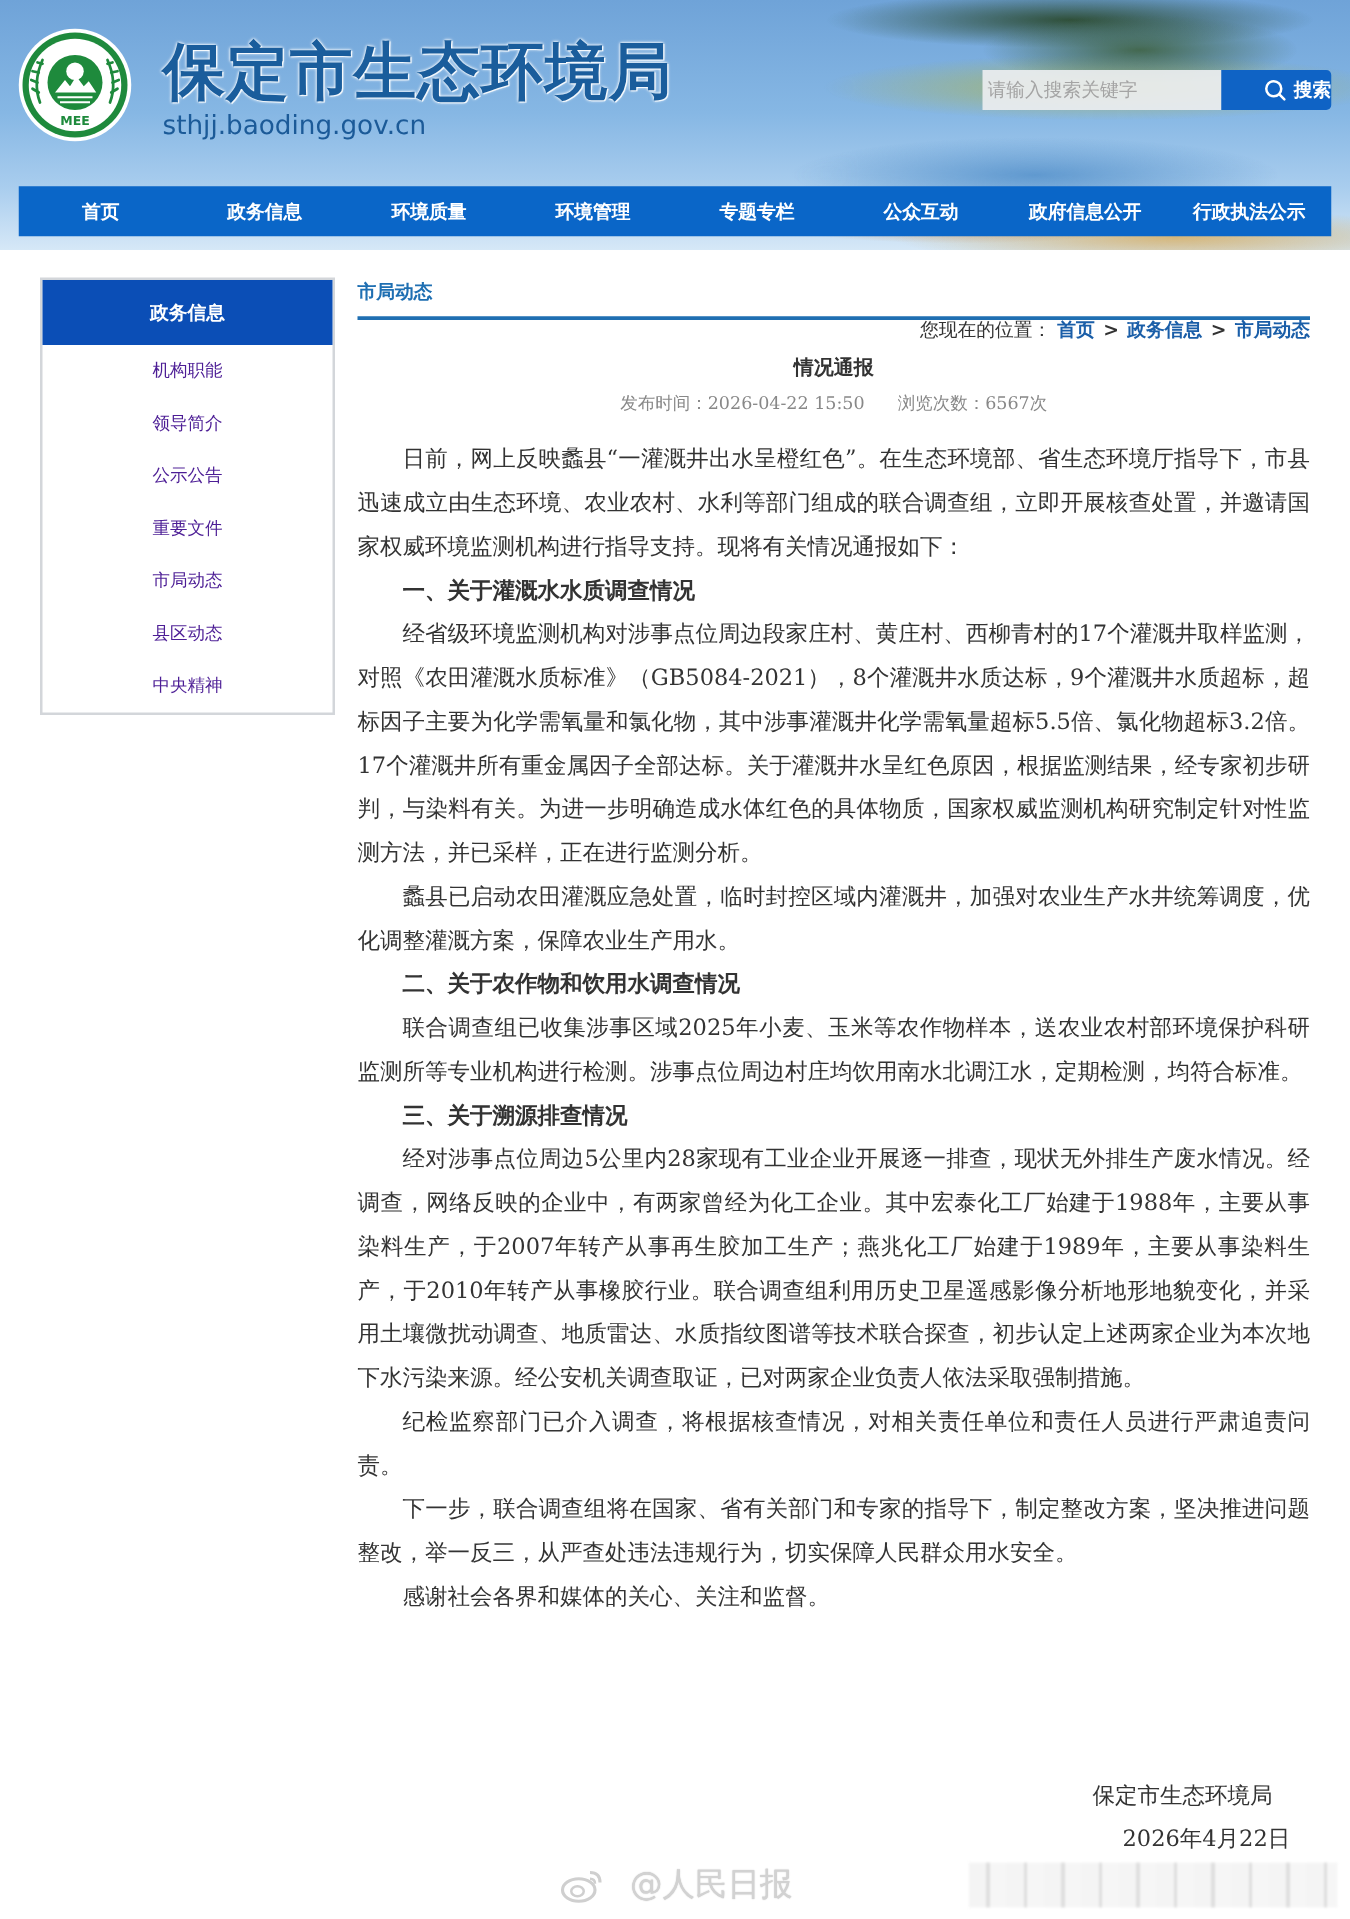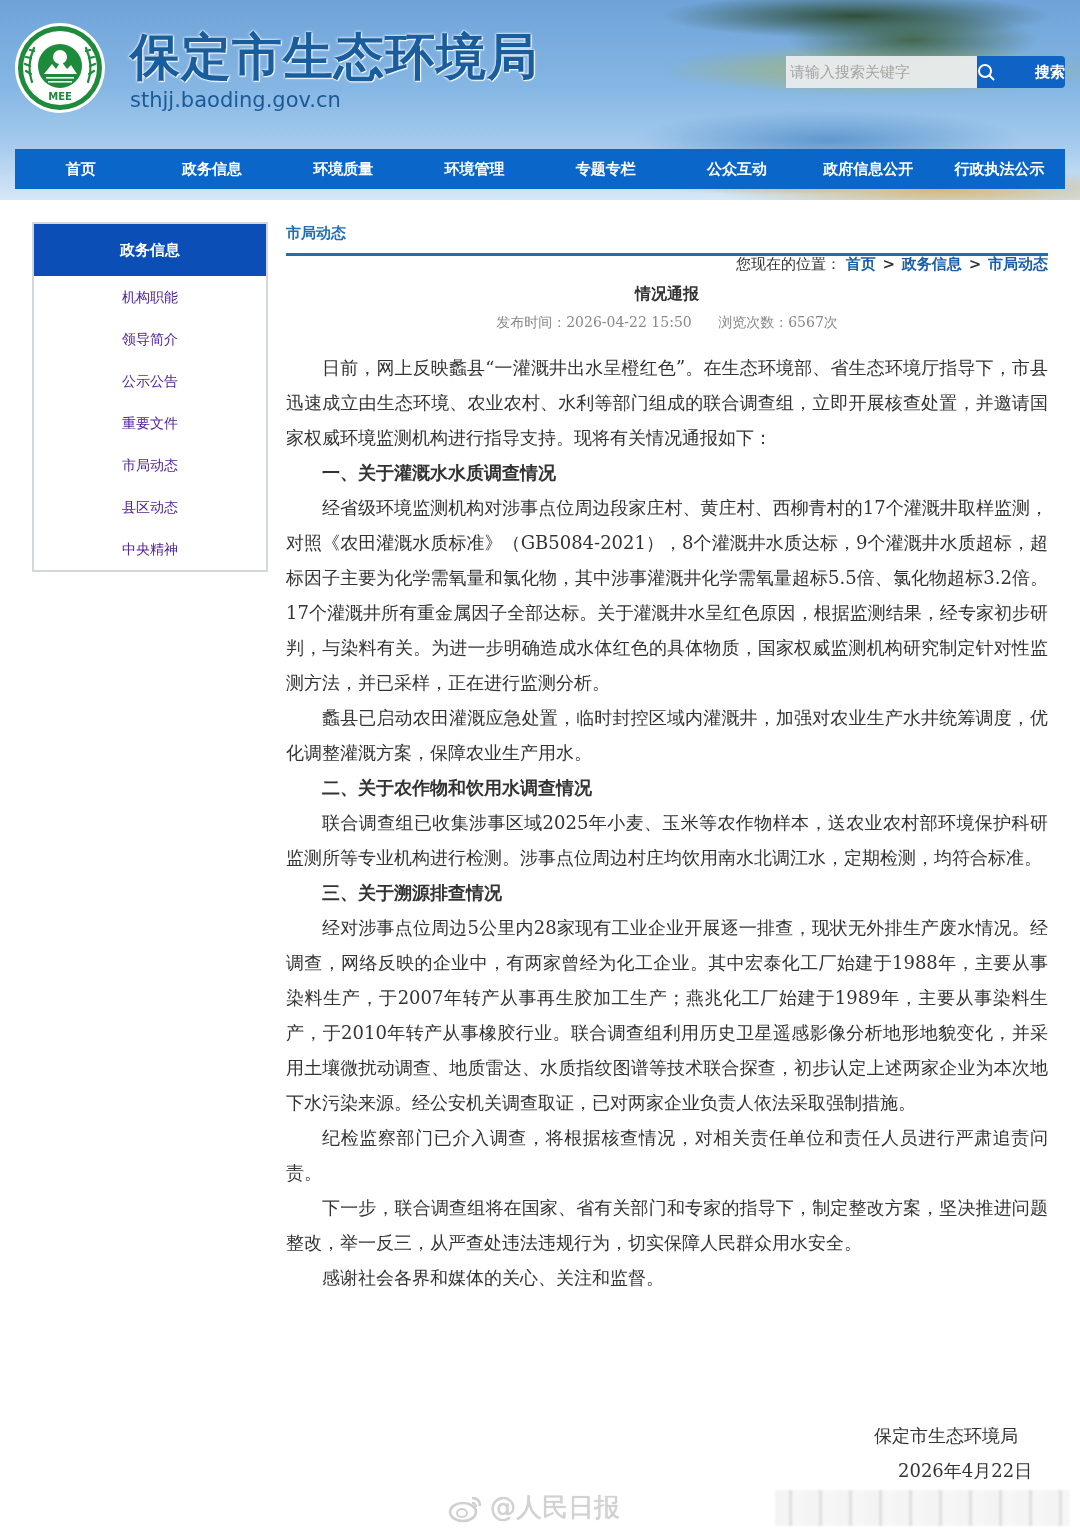"搜索" .search-btn { justify-content: space-between -> flex-end }
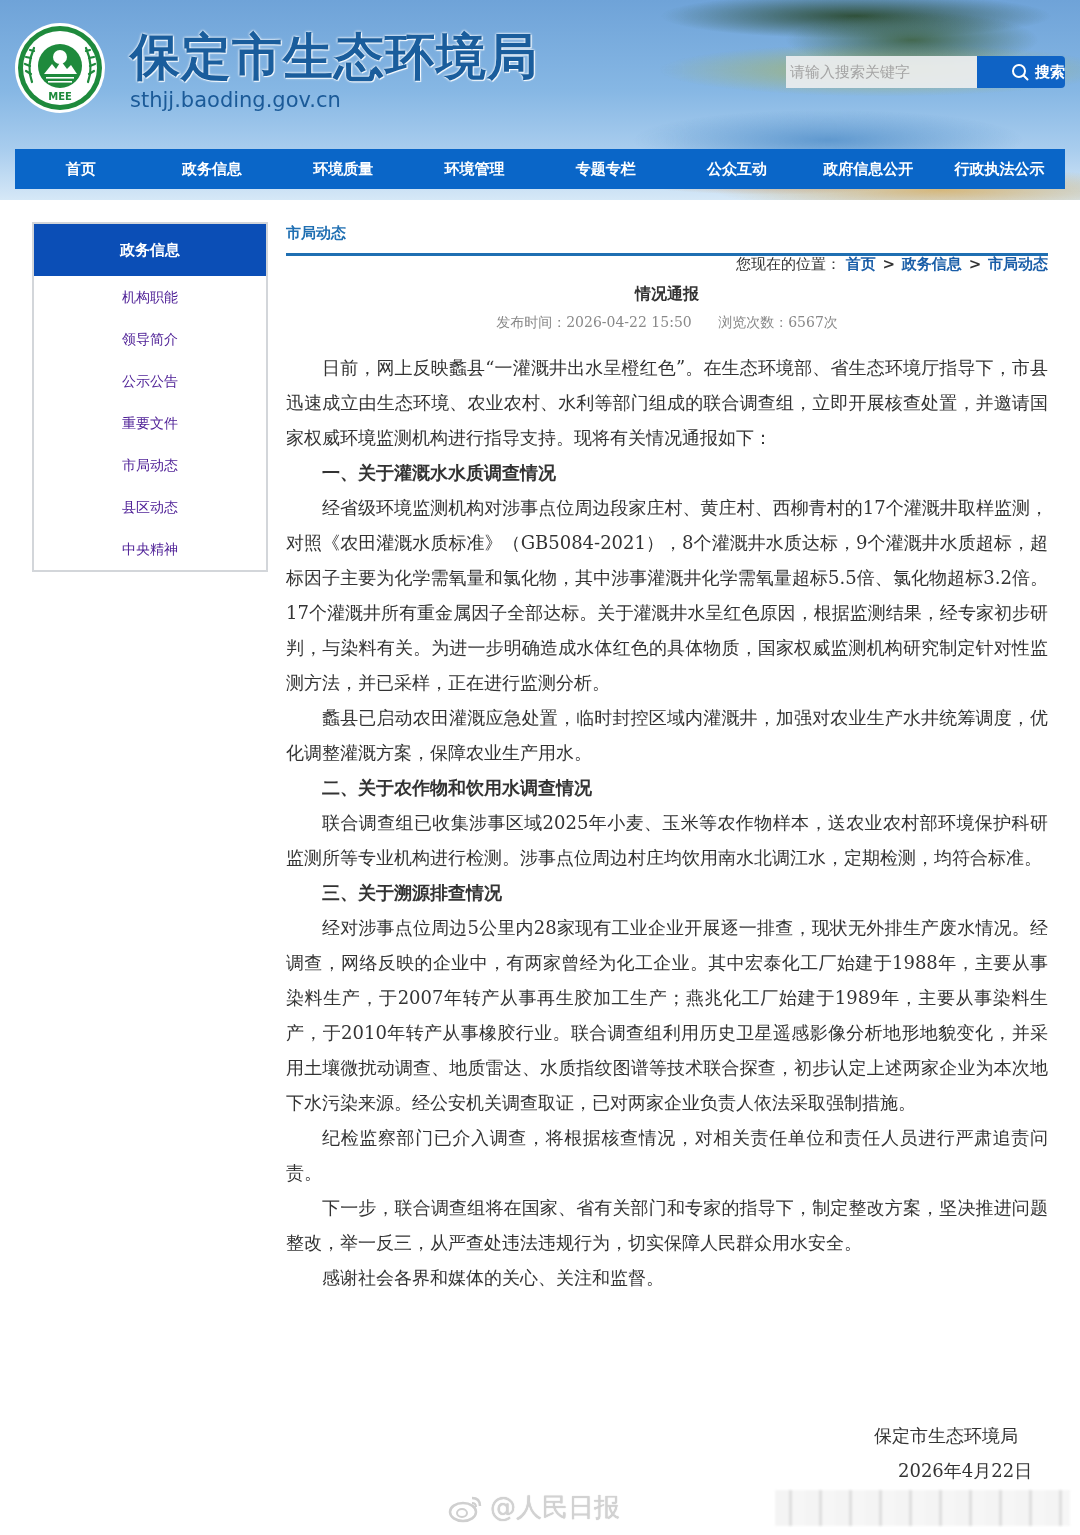"@人民日报" .watermark { gap: 6px -> 20px }
